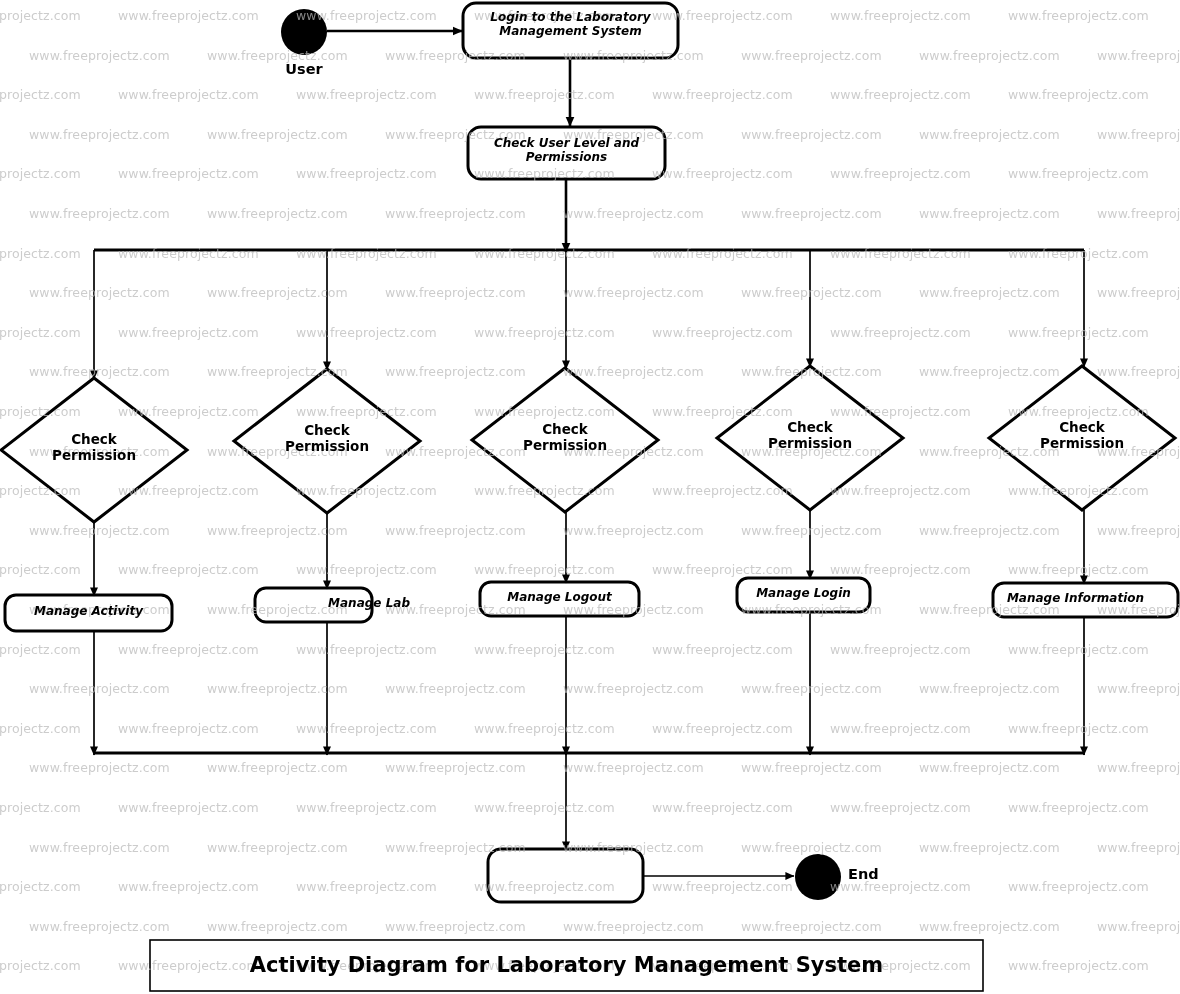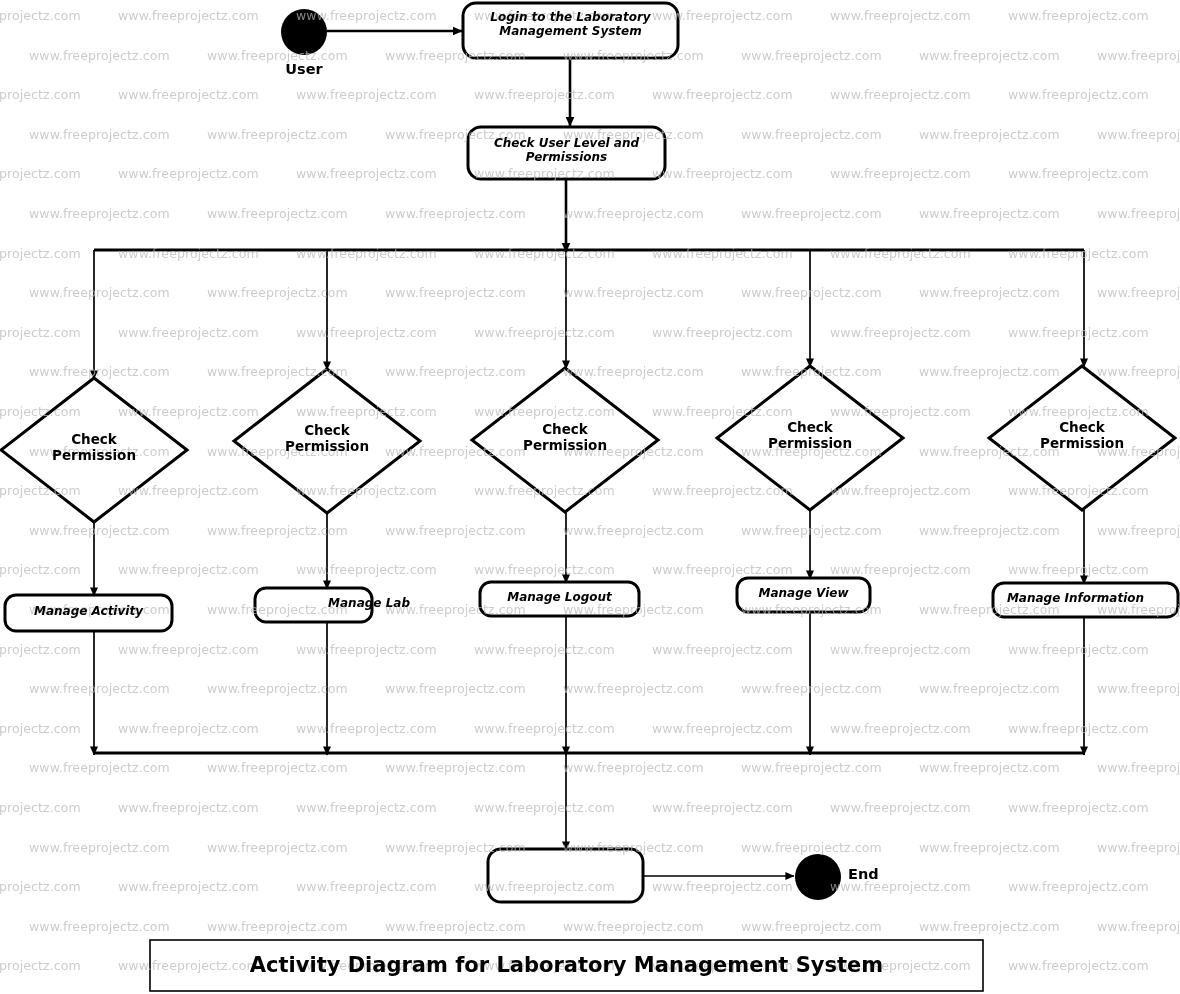"Manage View" div.node-label { text: View -> Login }
